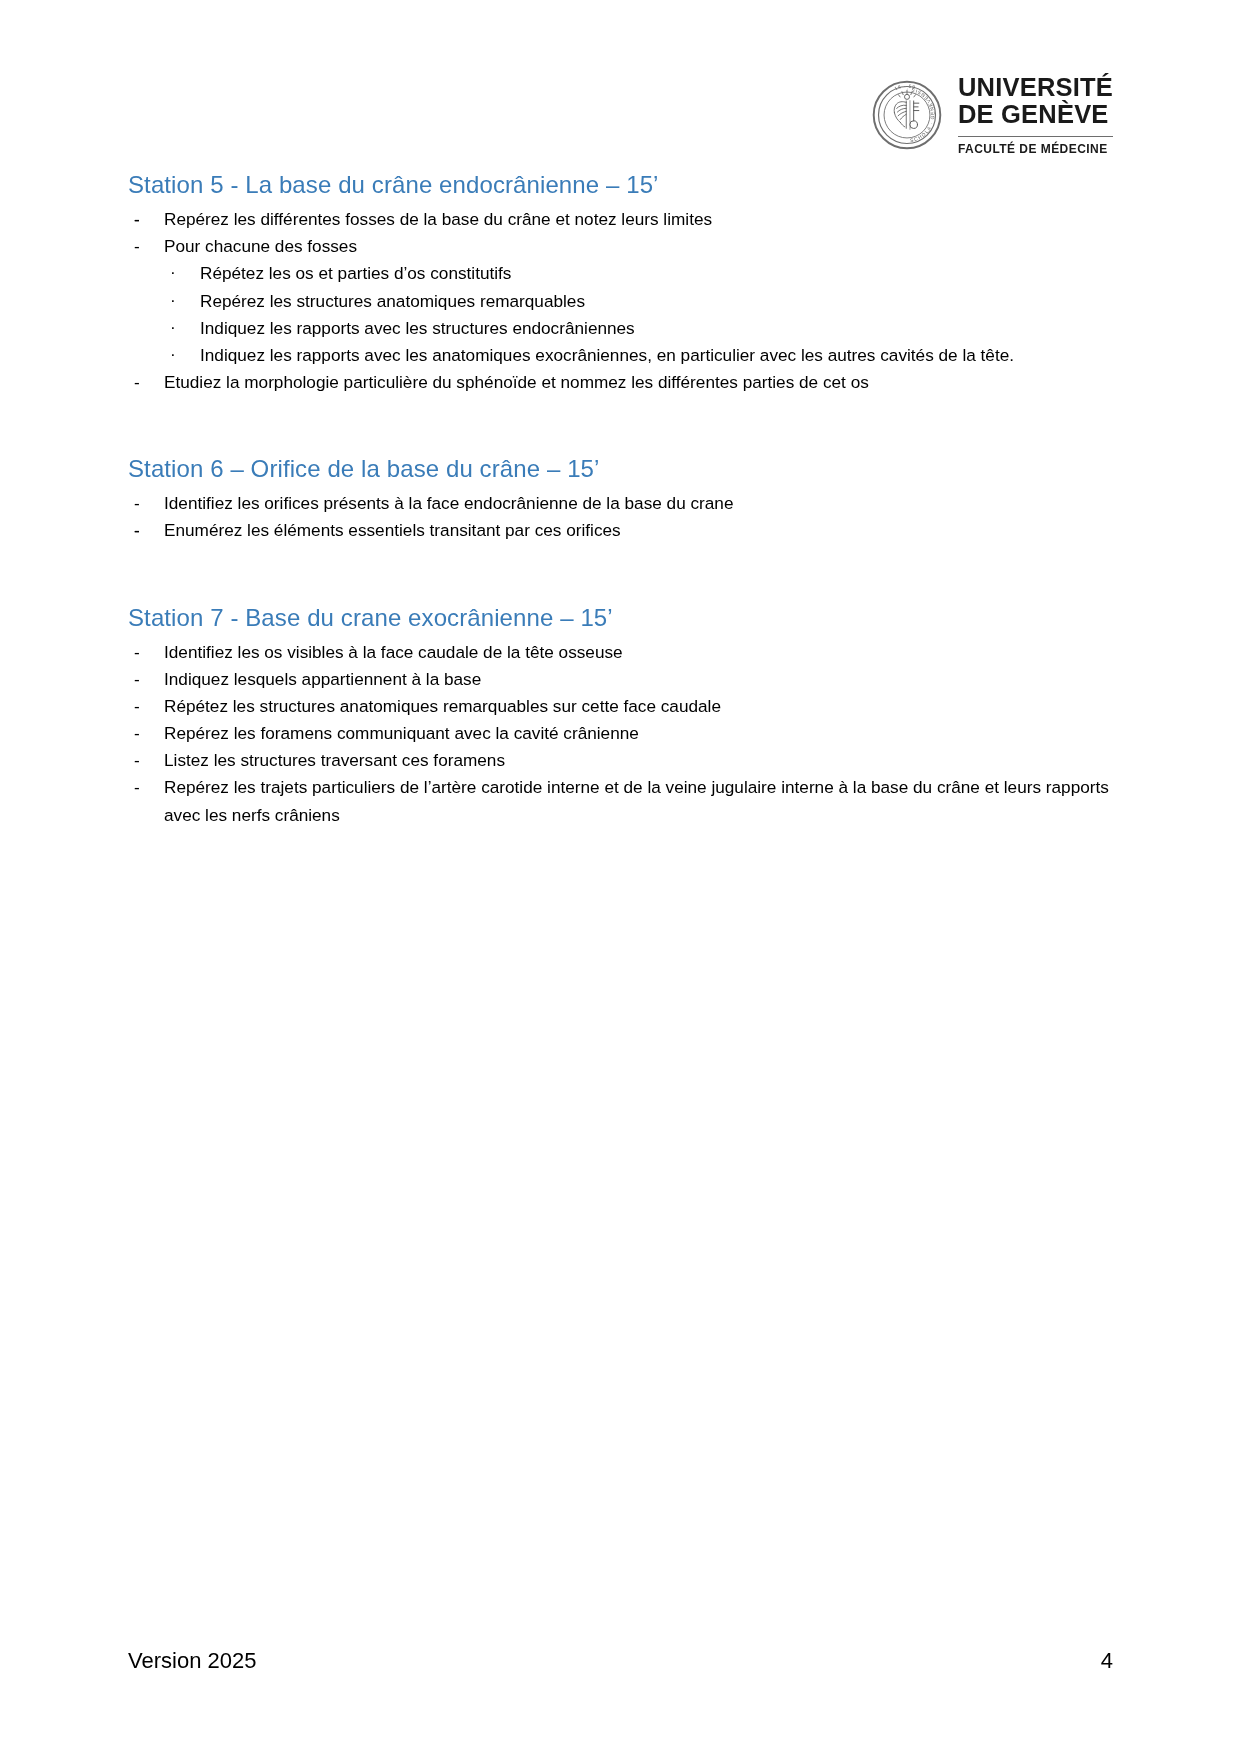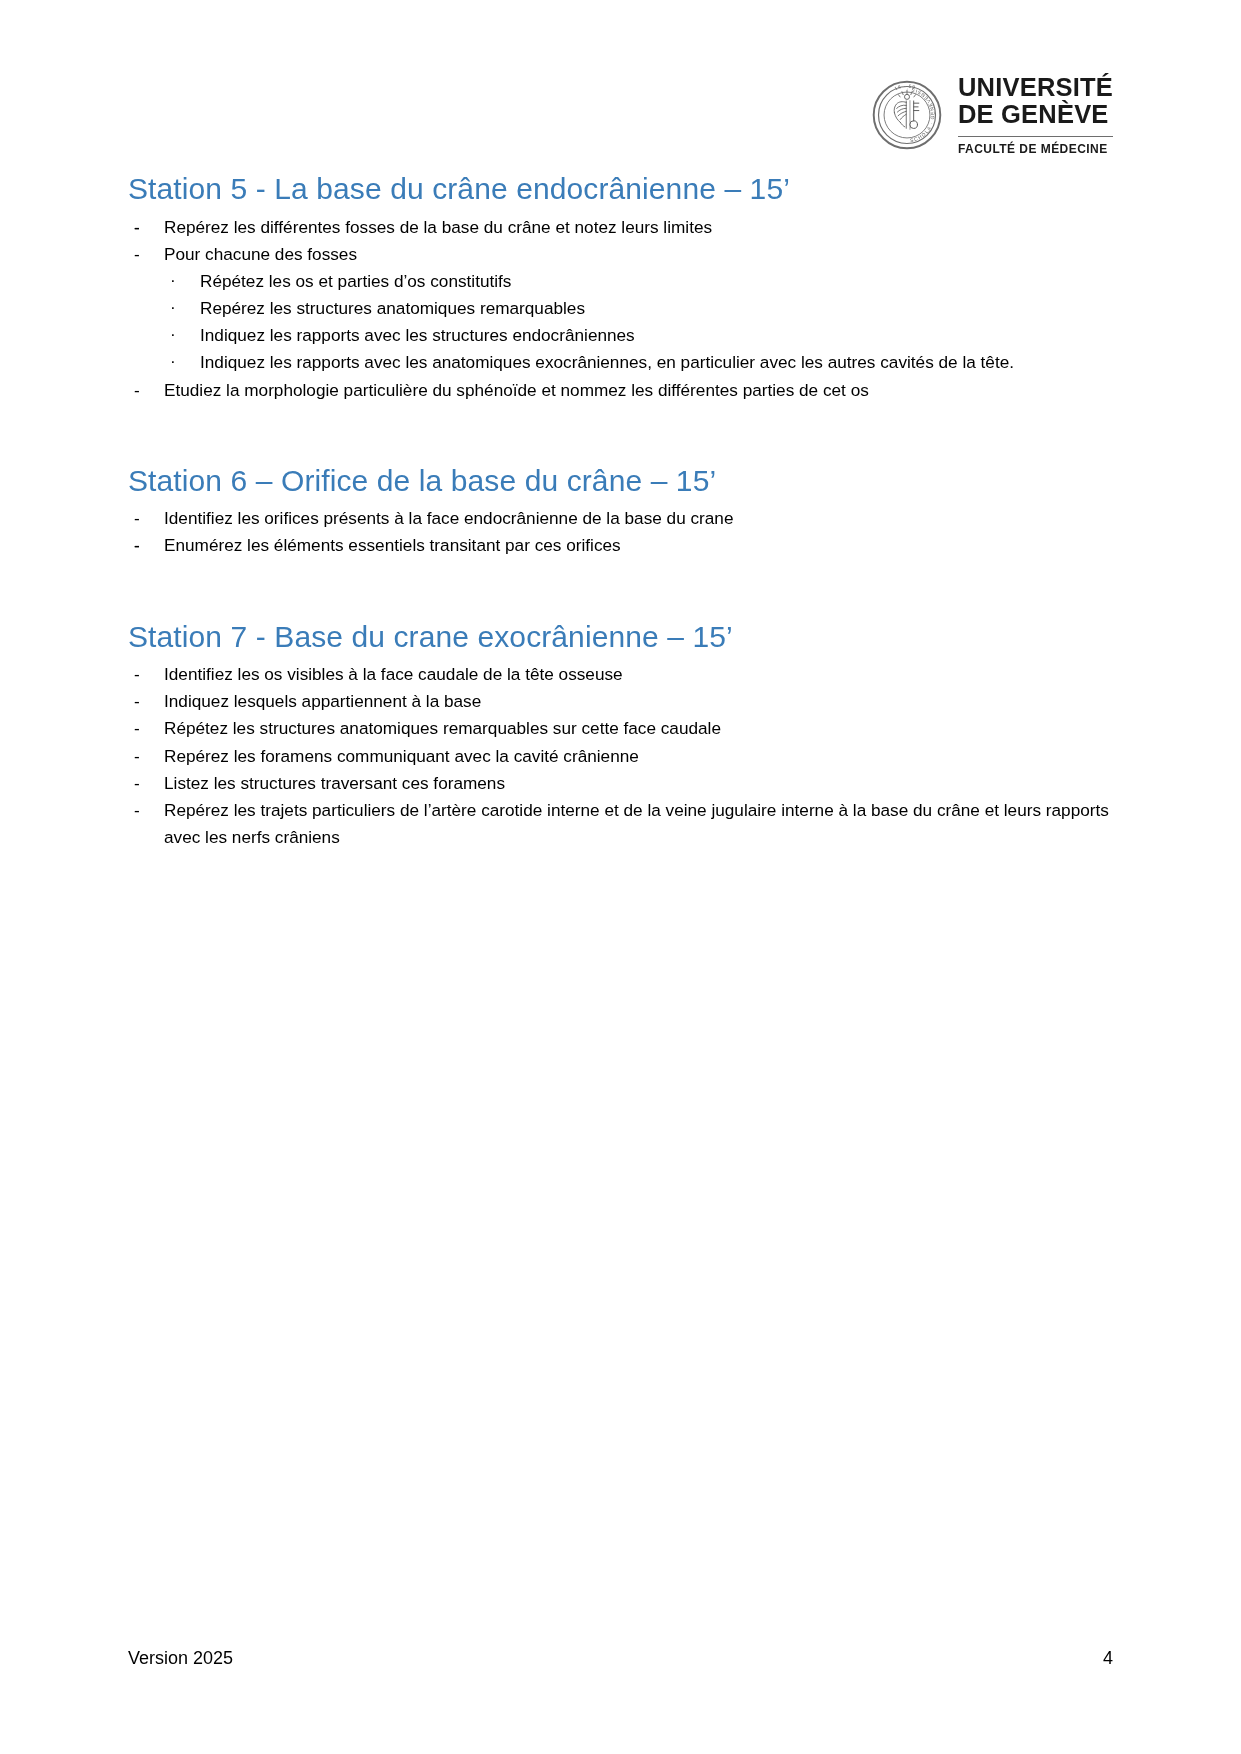"Station 5 - La base" h2.station { font-size: 30px -> 24px }
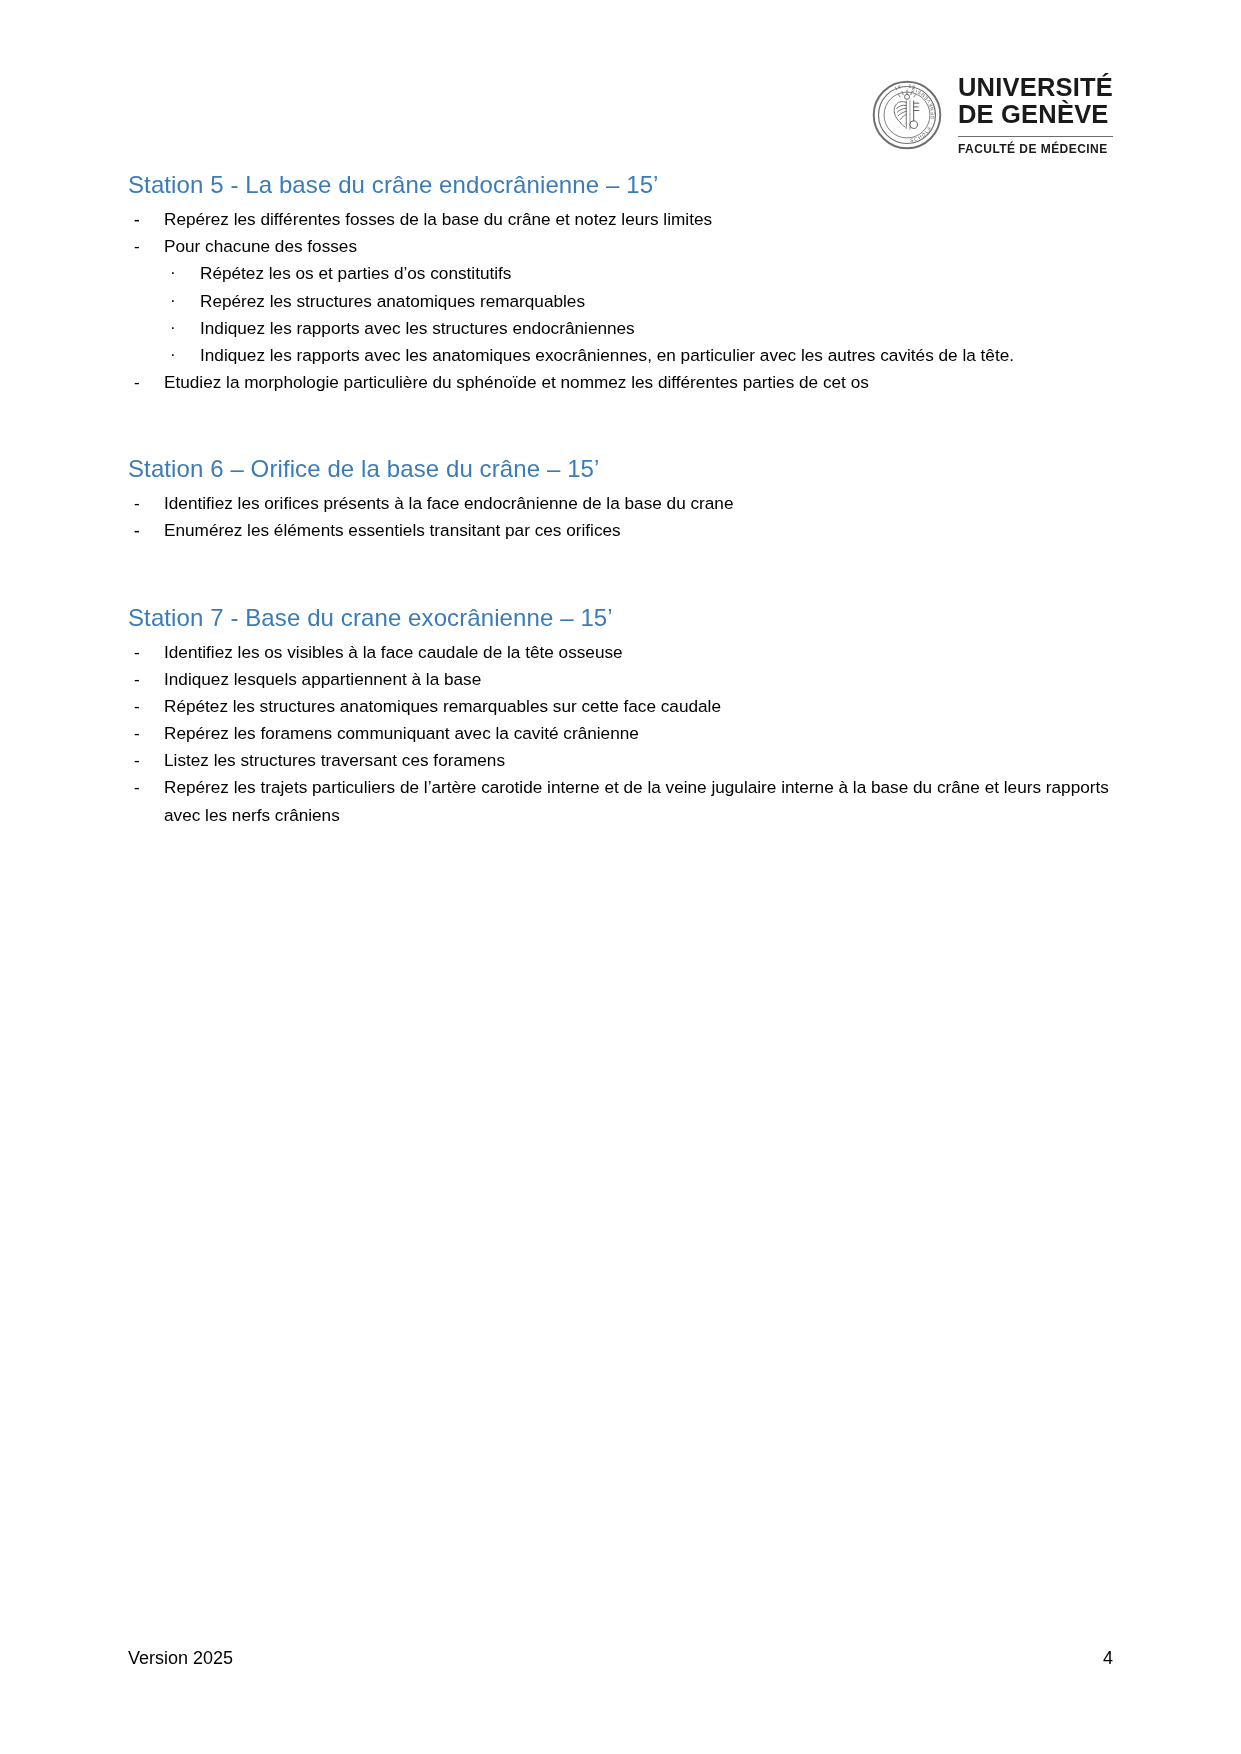"Version 2025" .footer { font-size: 18px -> 22px }
